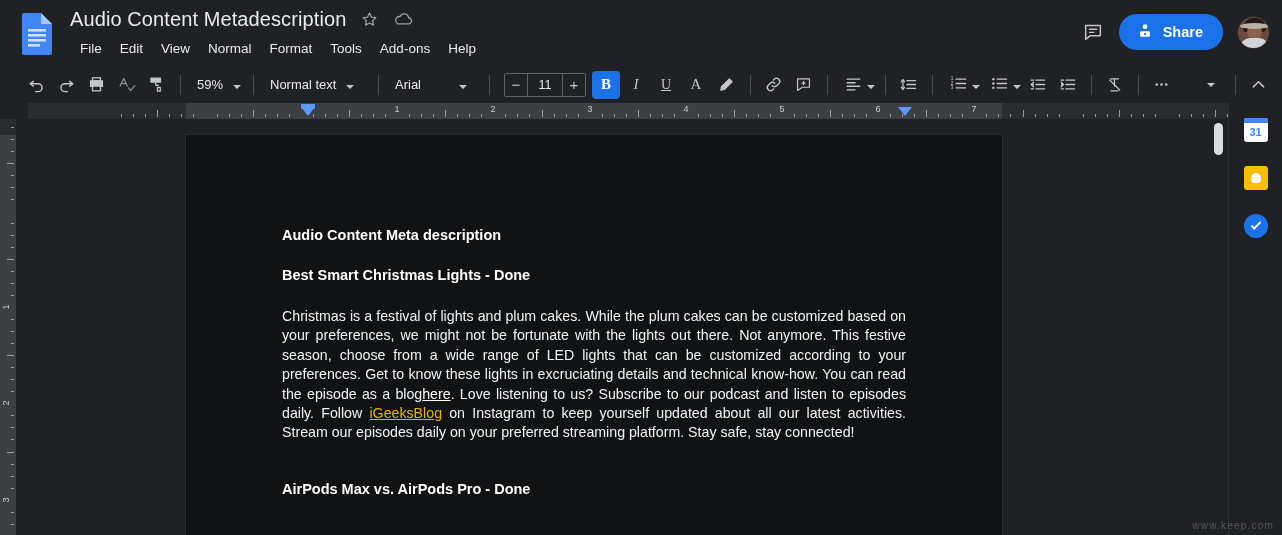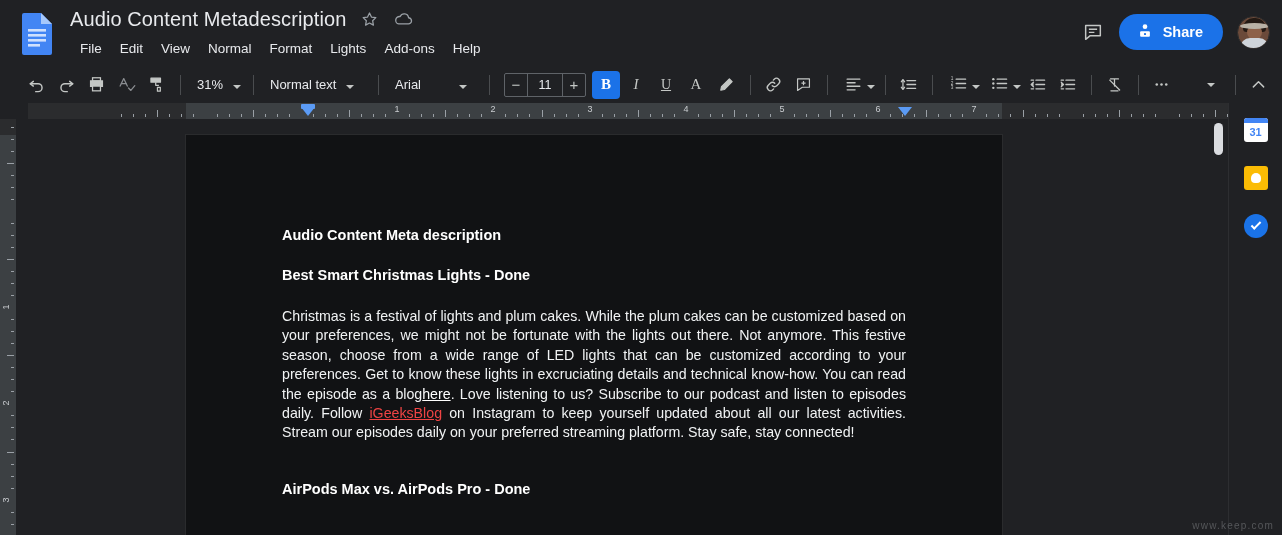"Lights" span { text: Lights -> Tools }
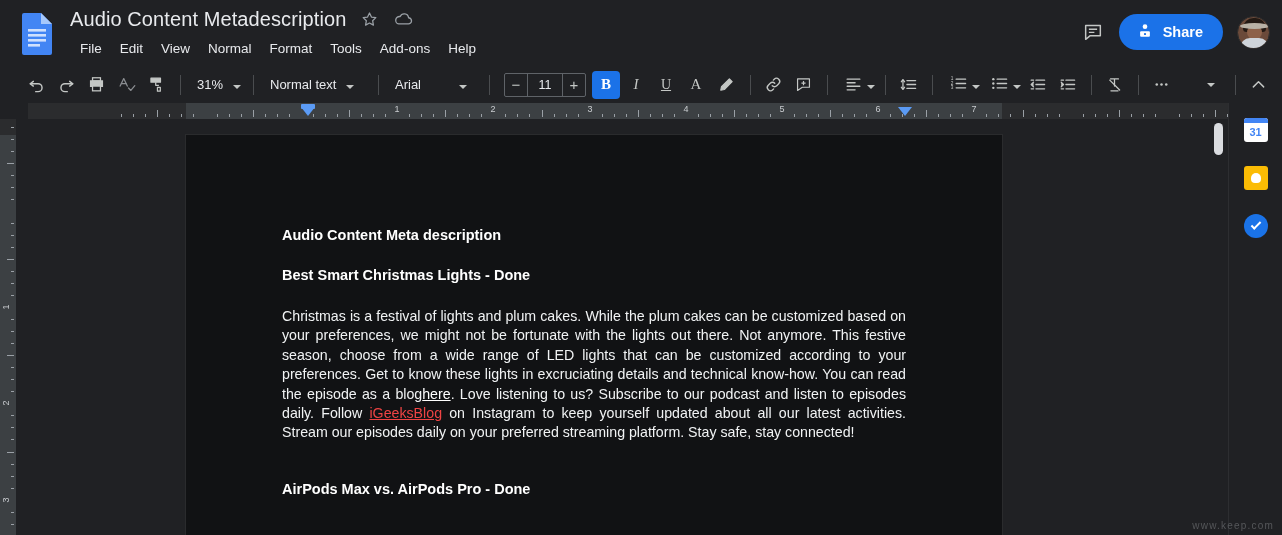"31%" span.val { text: 31% -> 59% }
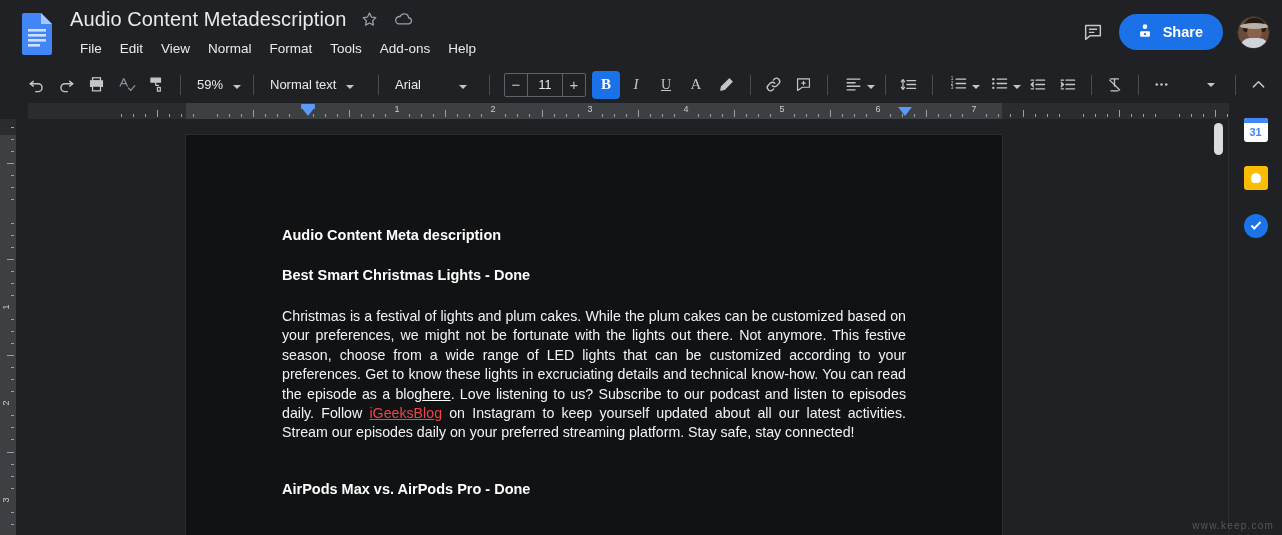"iGeeksBlog" a.doc-link-blue { color: #ef4444 -> #eab308 }
